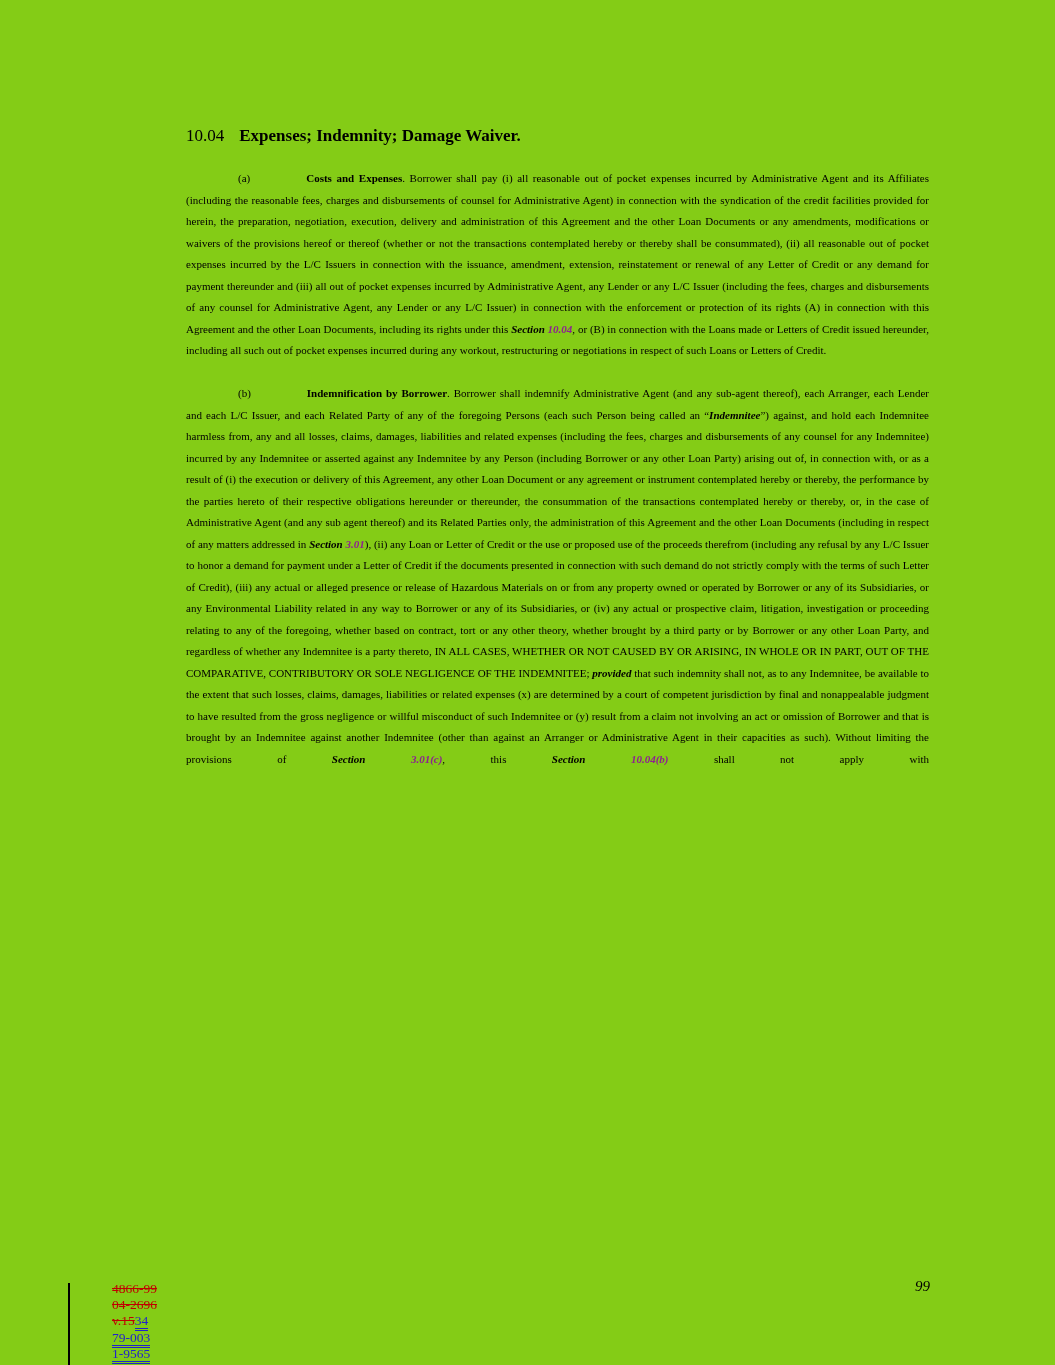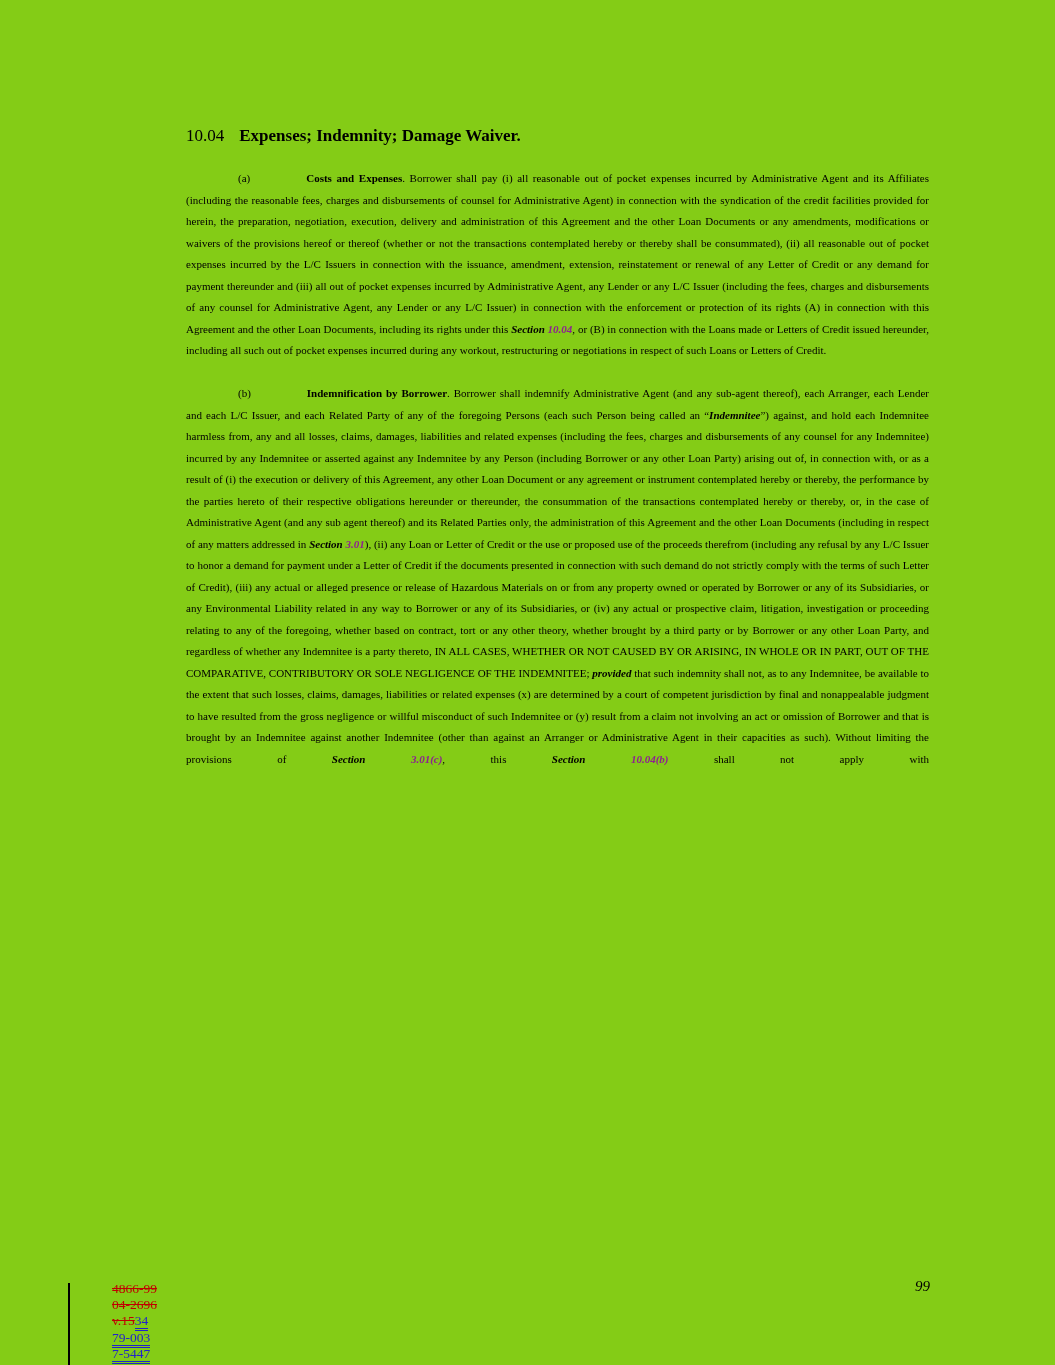"7-5447" span.r-ins { text: 7-5447 -> 1-9565 }
